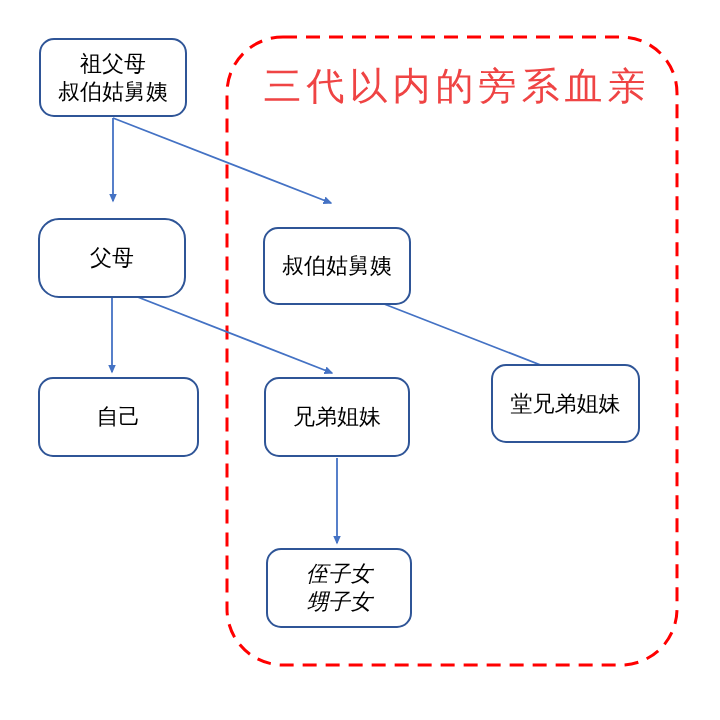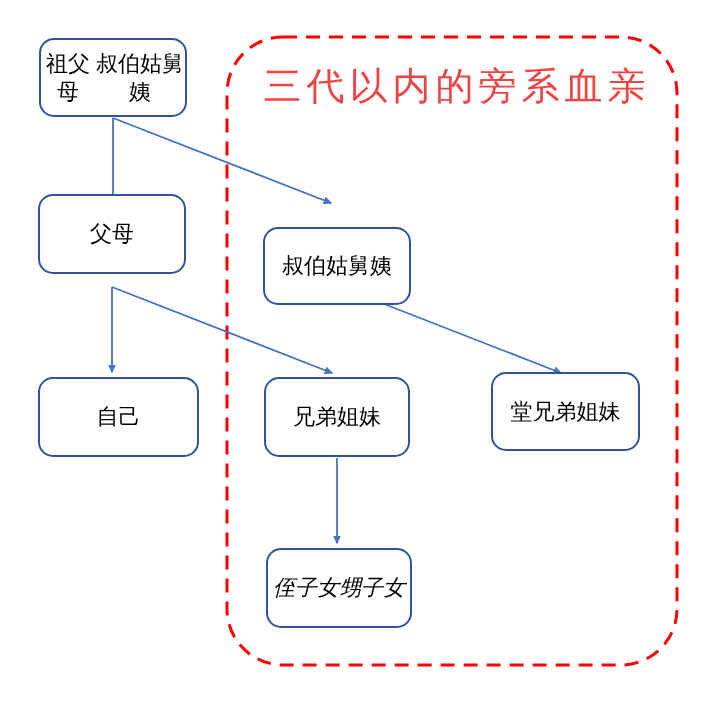"祖父母" .node { flex-direction: none -> column }
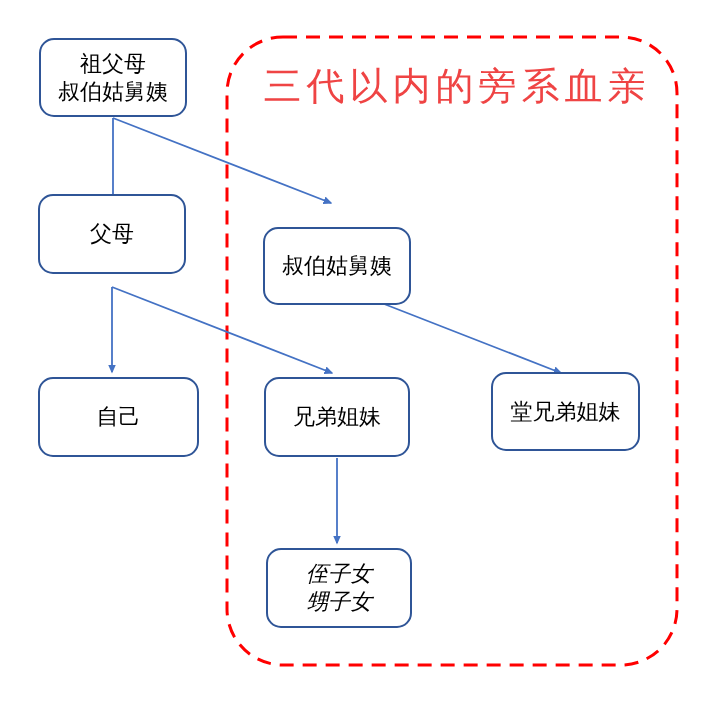"父母" .node-parents { border-radius: none -> 21px; top: 194px -> 218px }
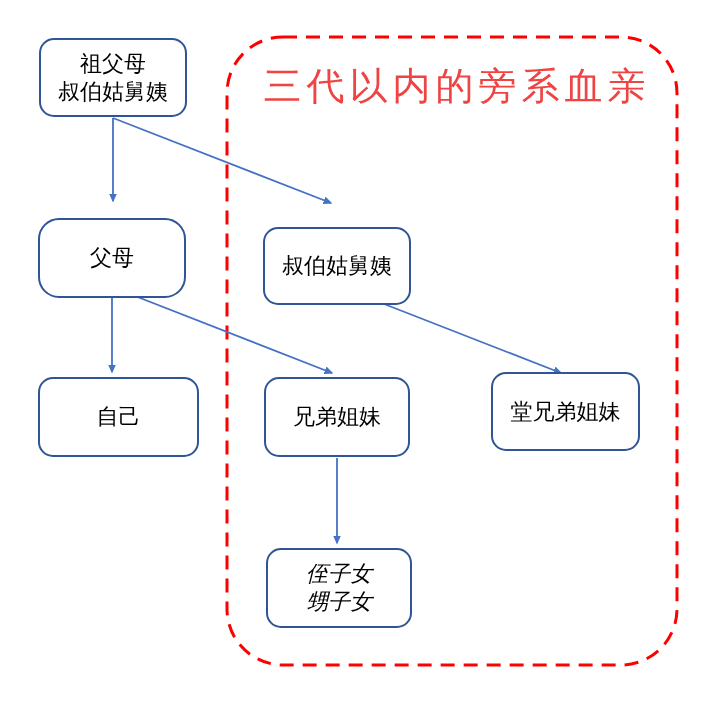"堂兄弟姐妹" .node-cousins { top: 372px -> 364px }
